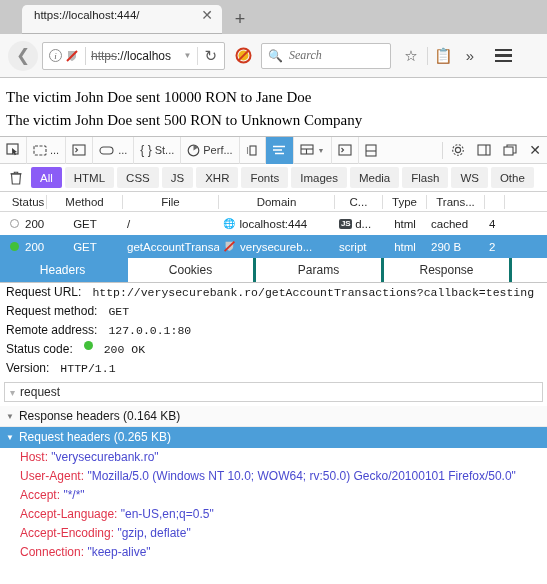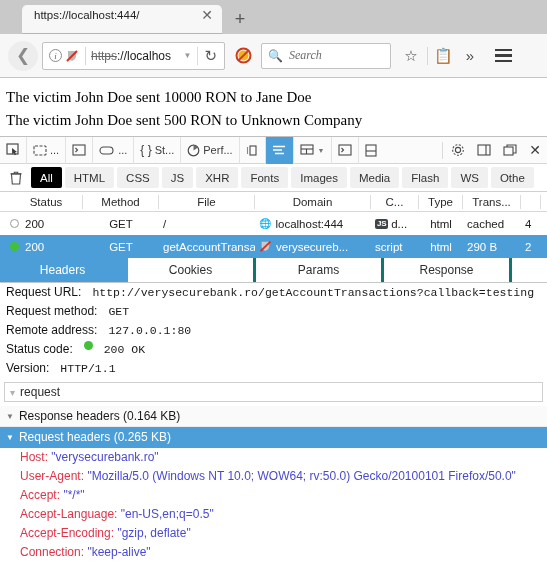"All" .fchip.active { background: #000000 -> #8b5cf6 }
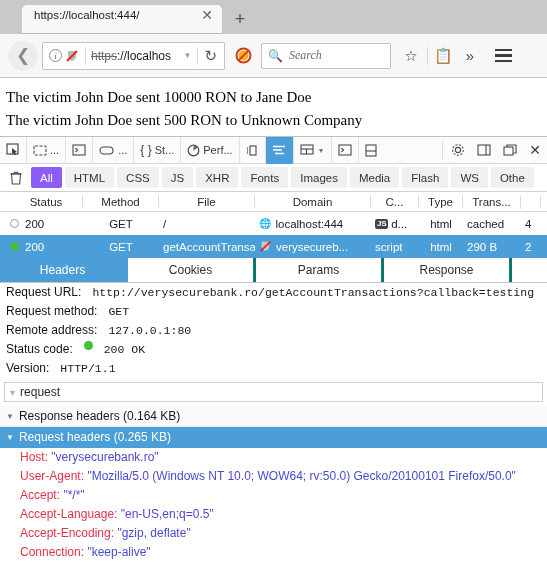"Status" .c-status { width: 83px -> 47px }
